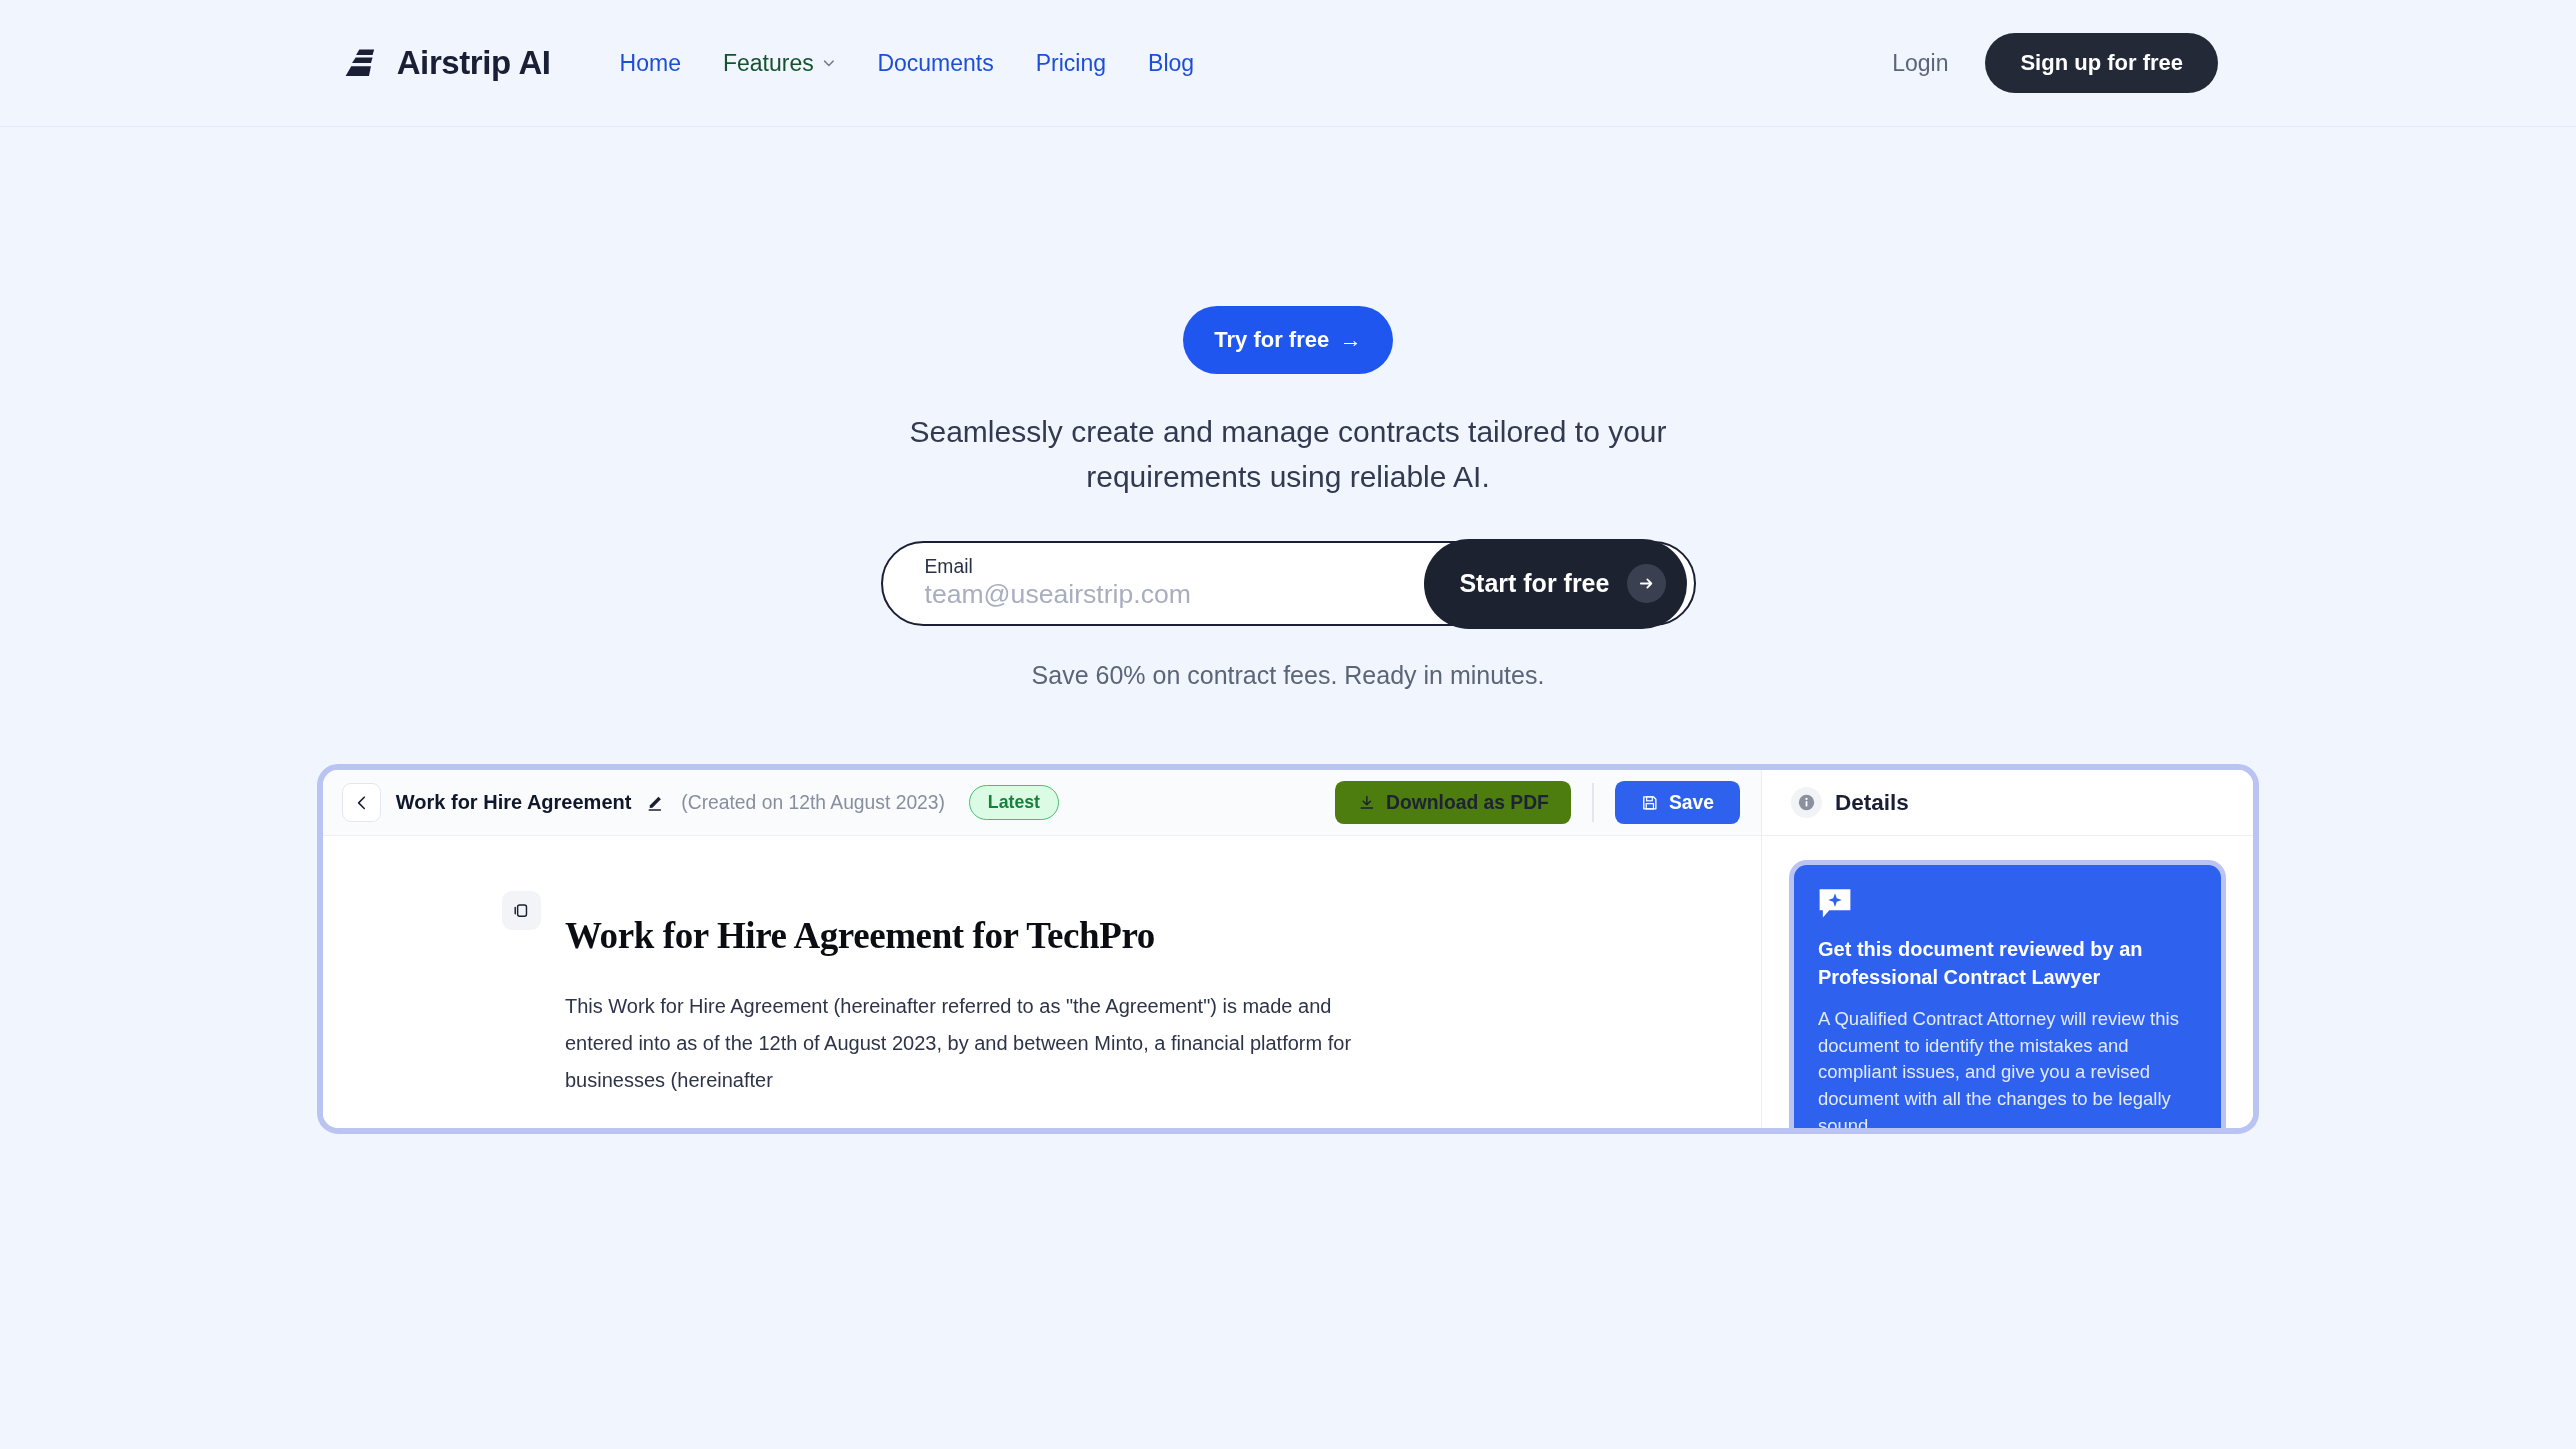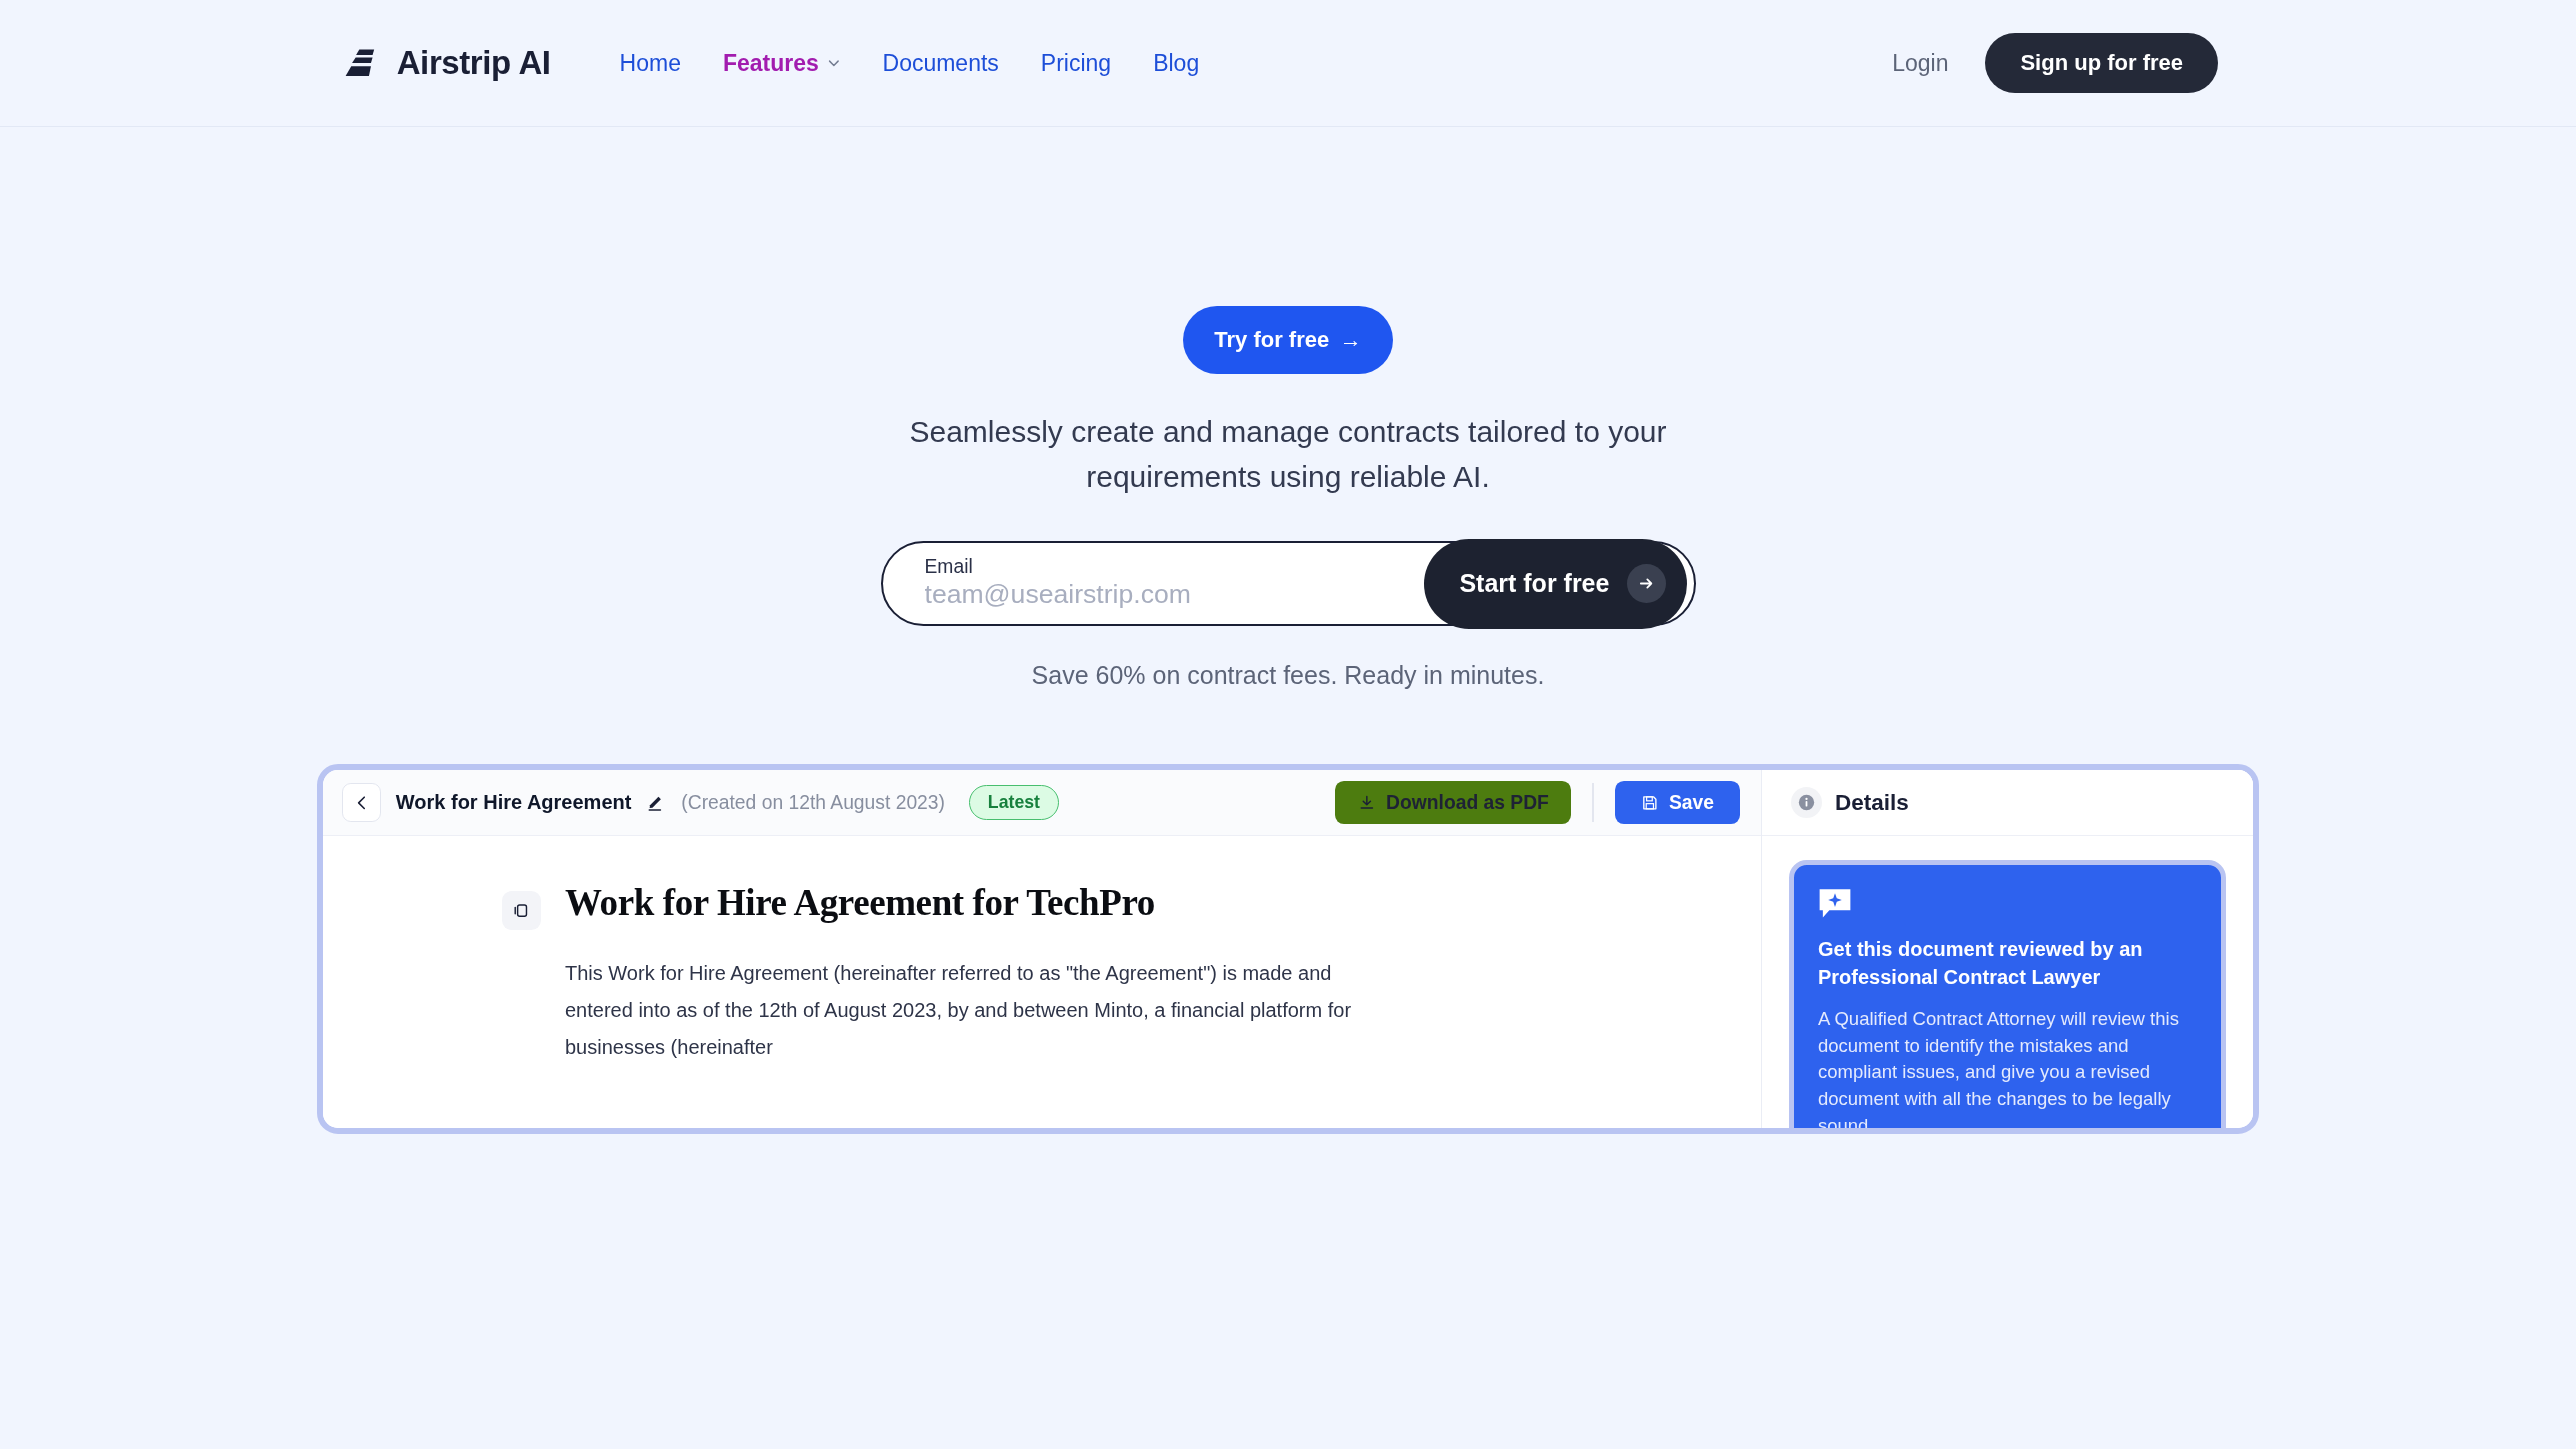"Features" .nav-link.muted { color: #a21caf -> #14532d; font-weight: bold -> none }
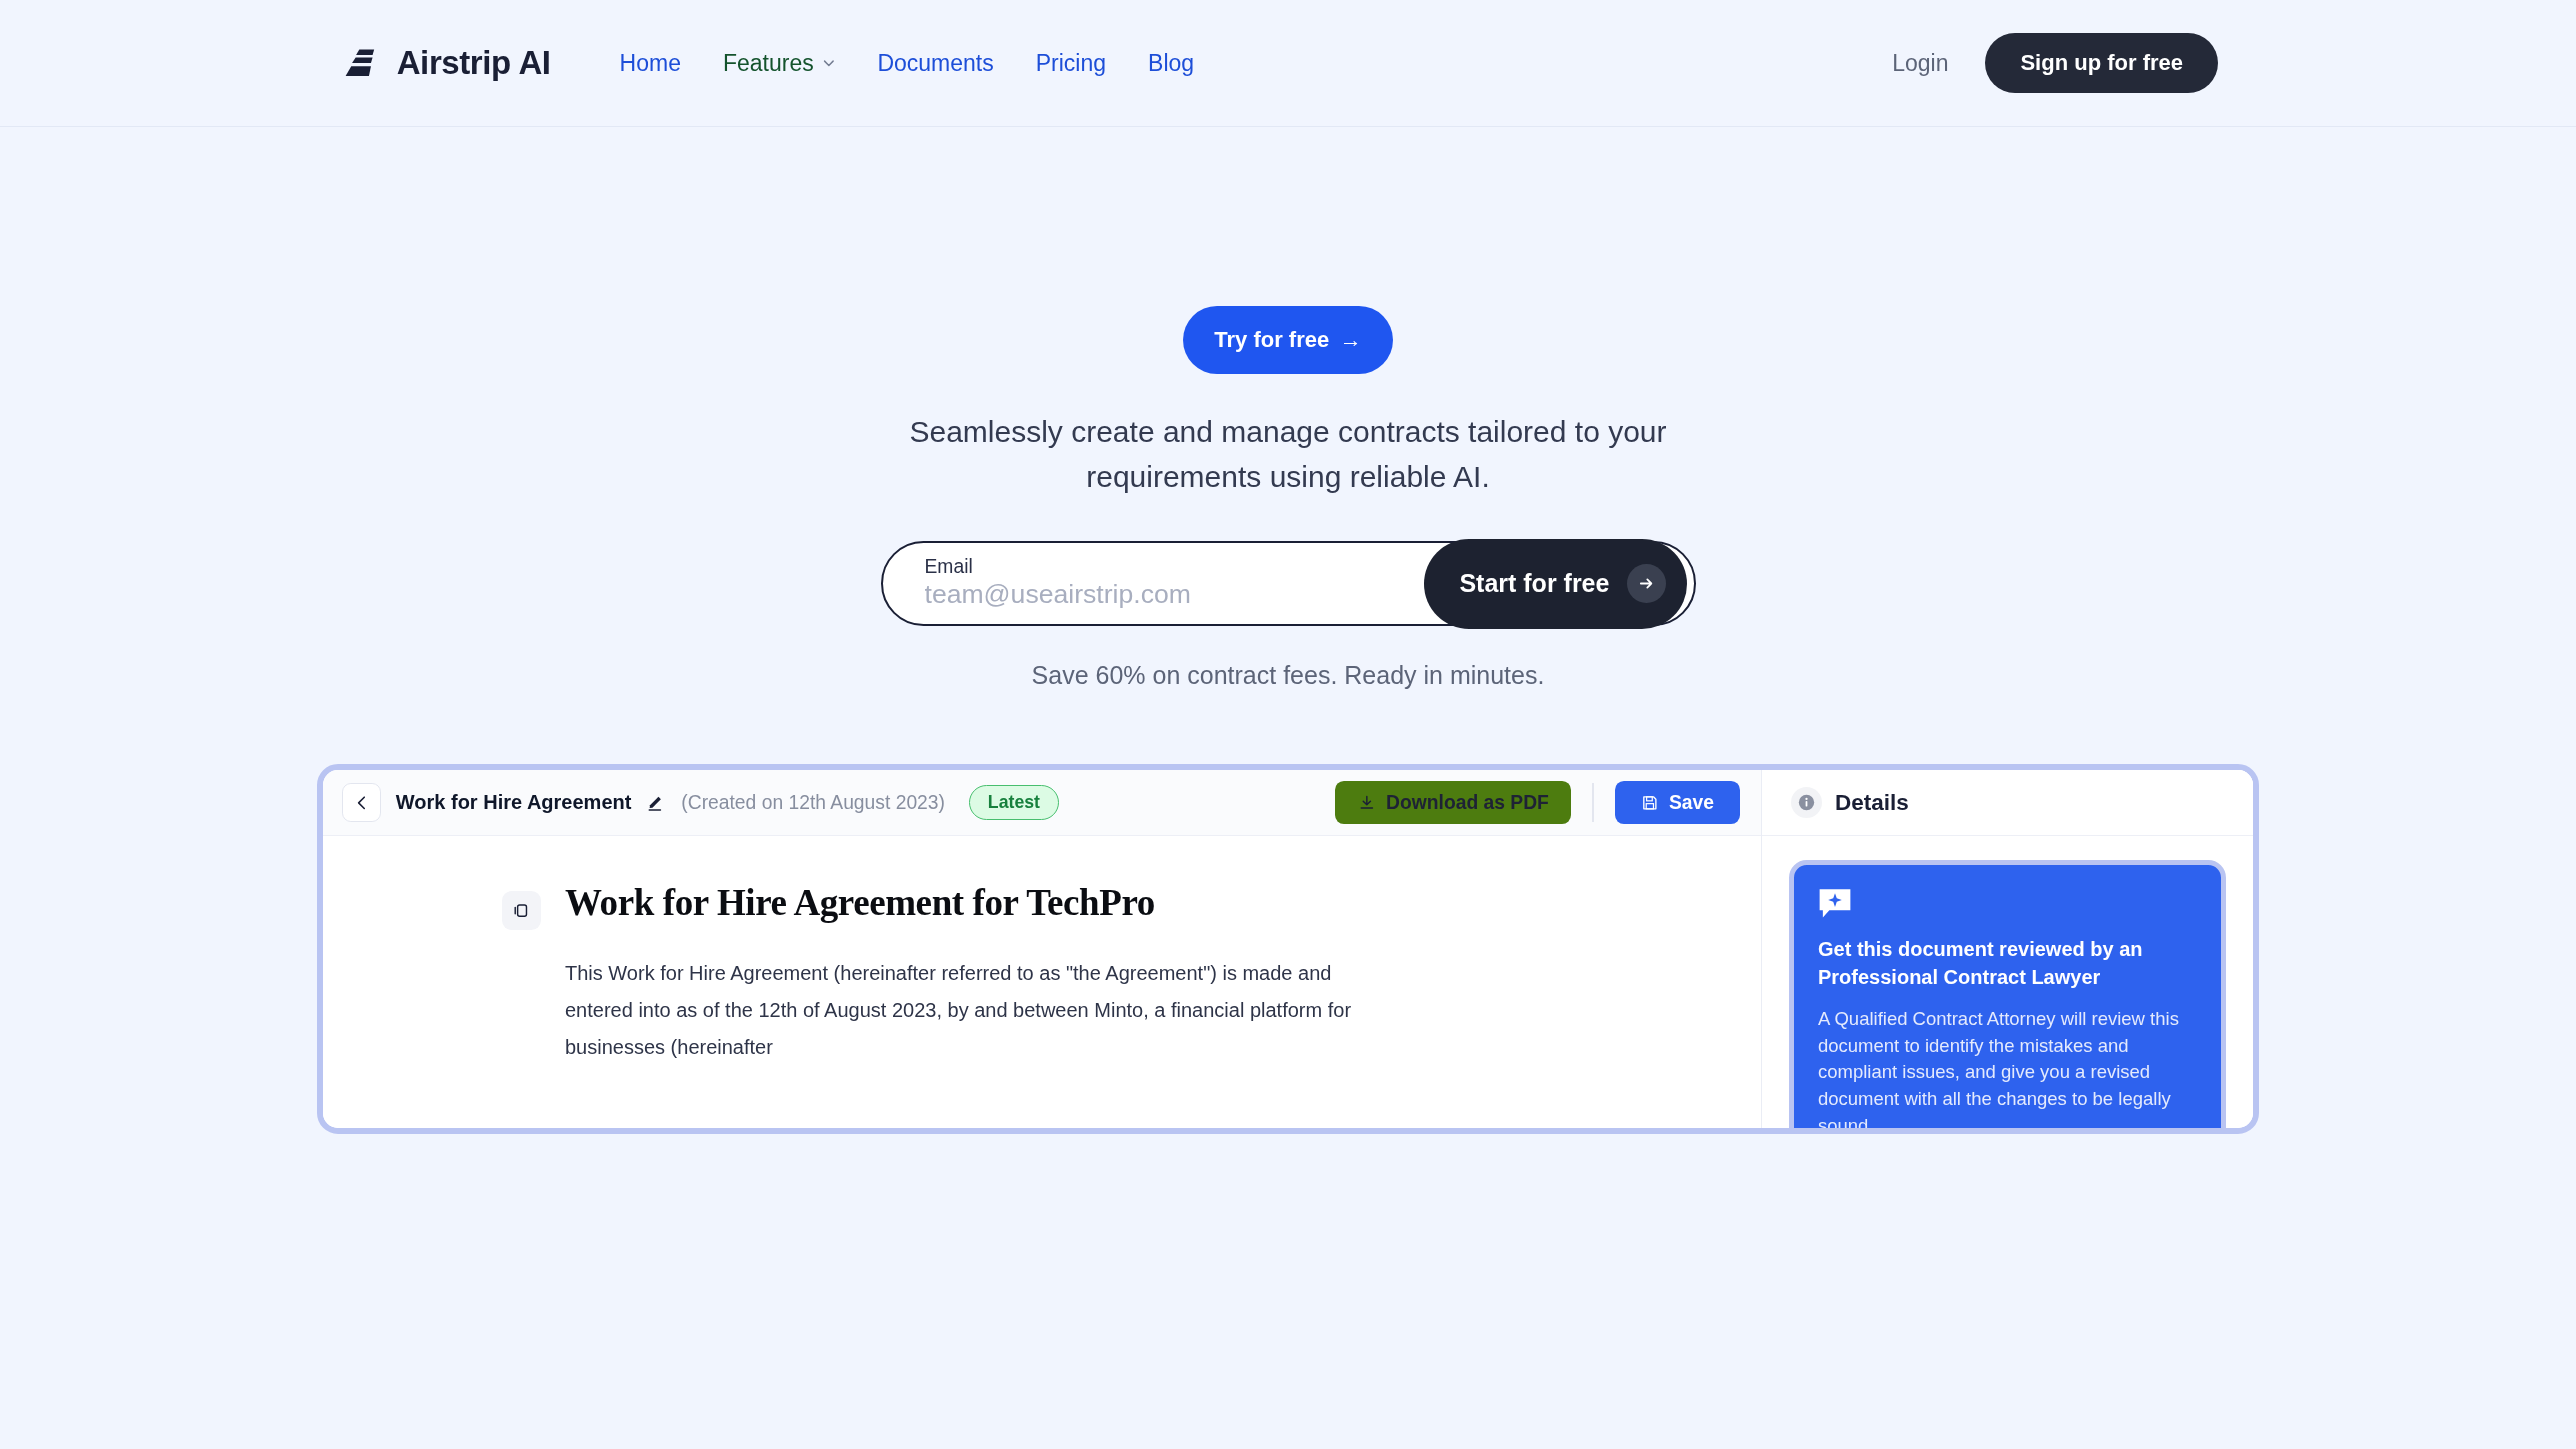"Work for Hire Agreement for" .doc-heading { margin-top: none -> 33px }
